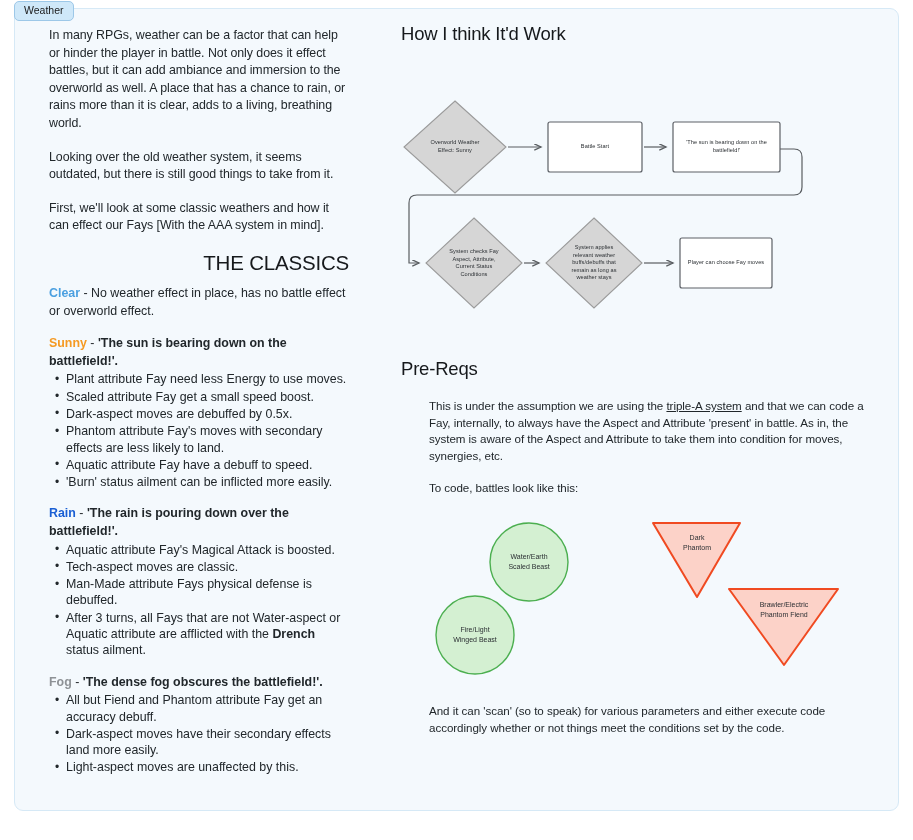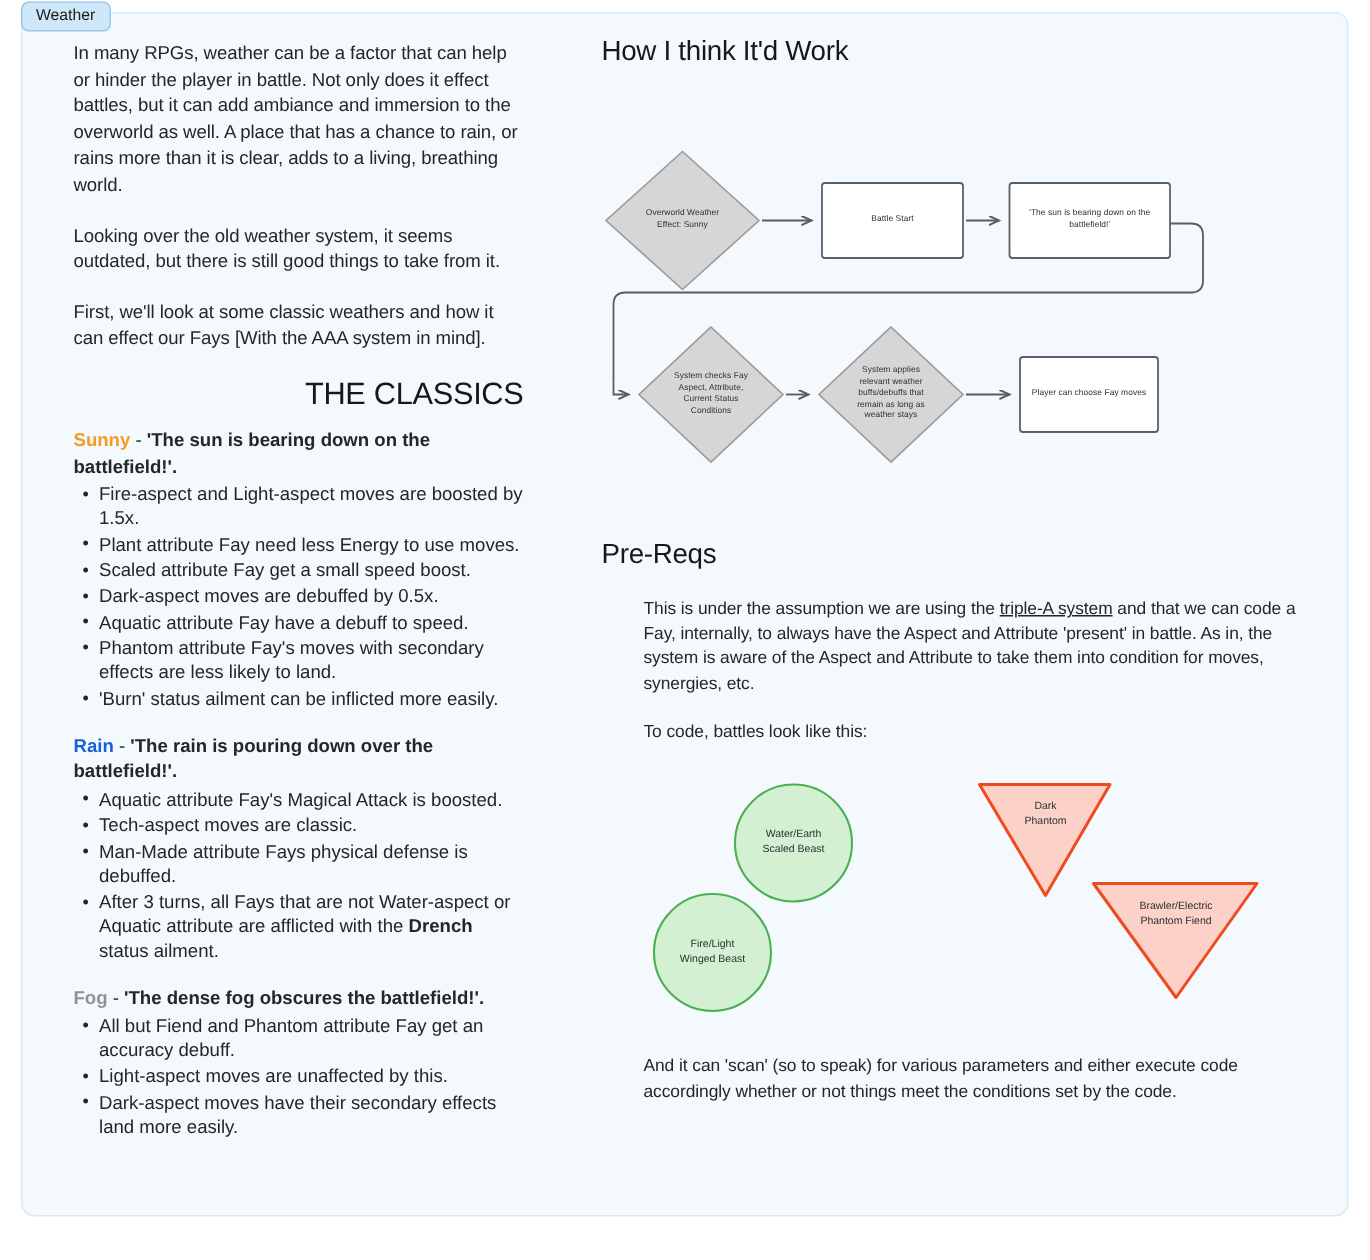"Clear - No weather effect" div.weather-block { html: none -> <div> <p><span>Clear</span><span> - </span><span>No weather effect in place, has no battle effect or overworld effect.</span></p> </div> }
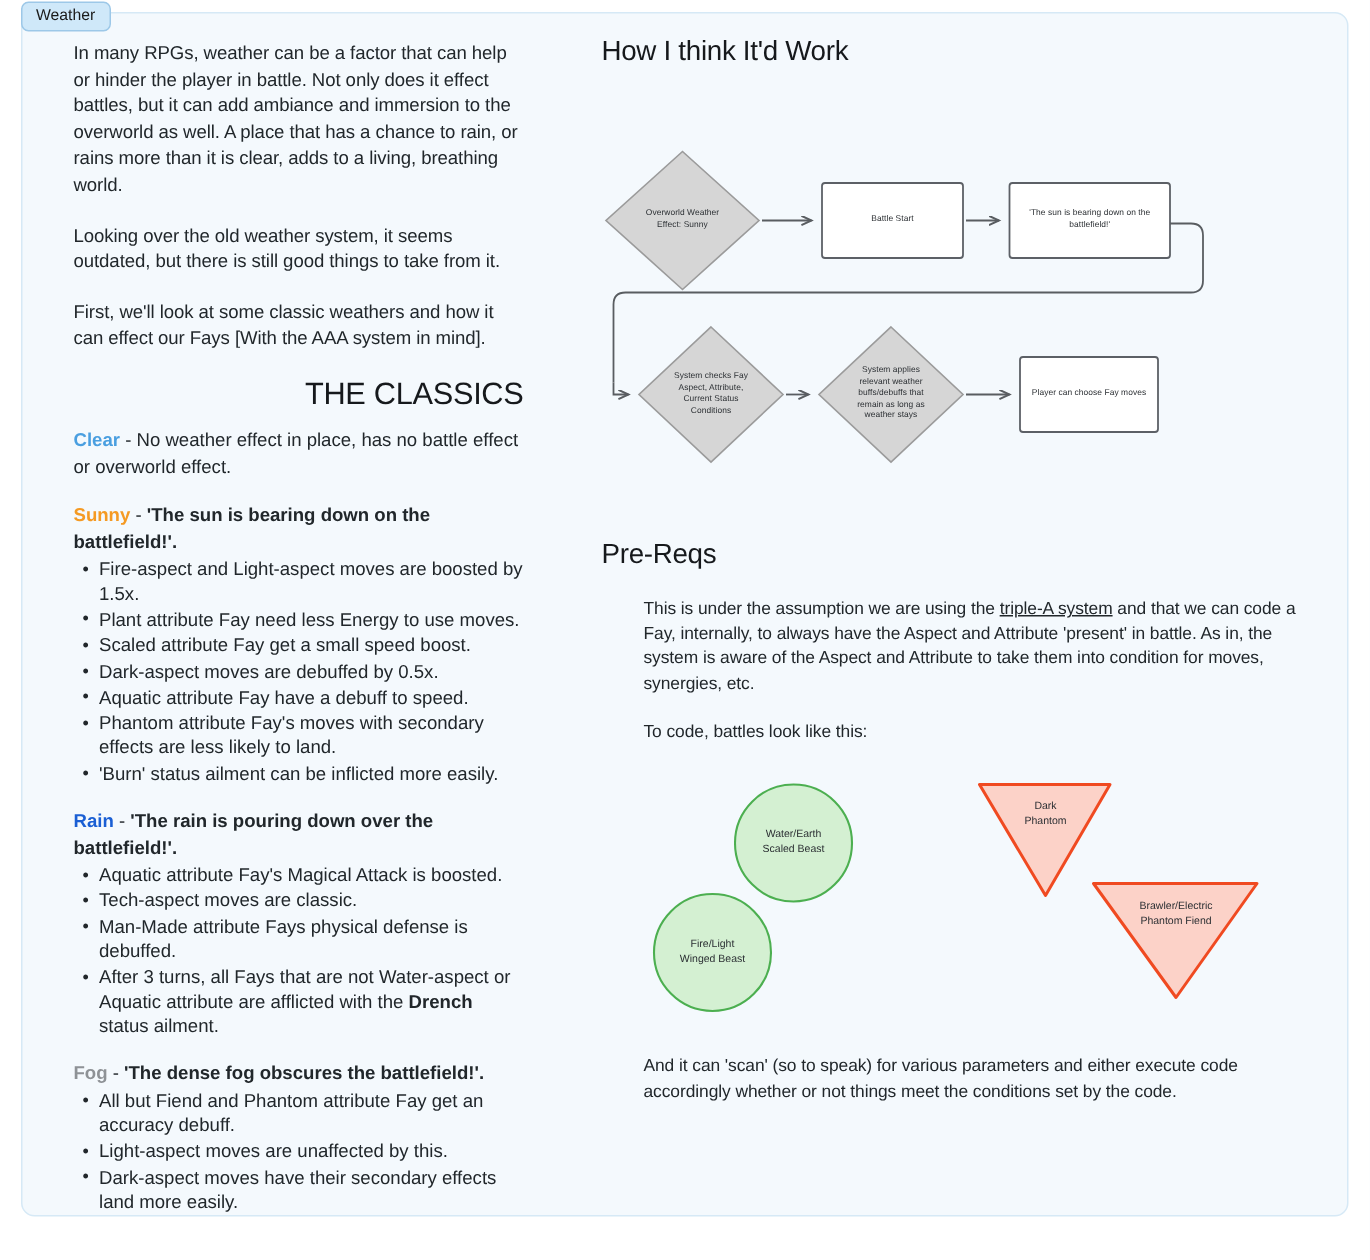"Fire-aspect and Light-aspect moves are" li { html: <li>Fire-aspect and Light-aspect moves are boosted by 1.5x.</li> -> none }
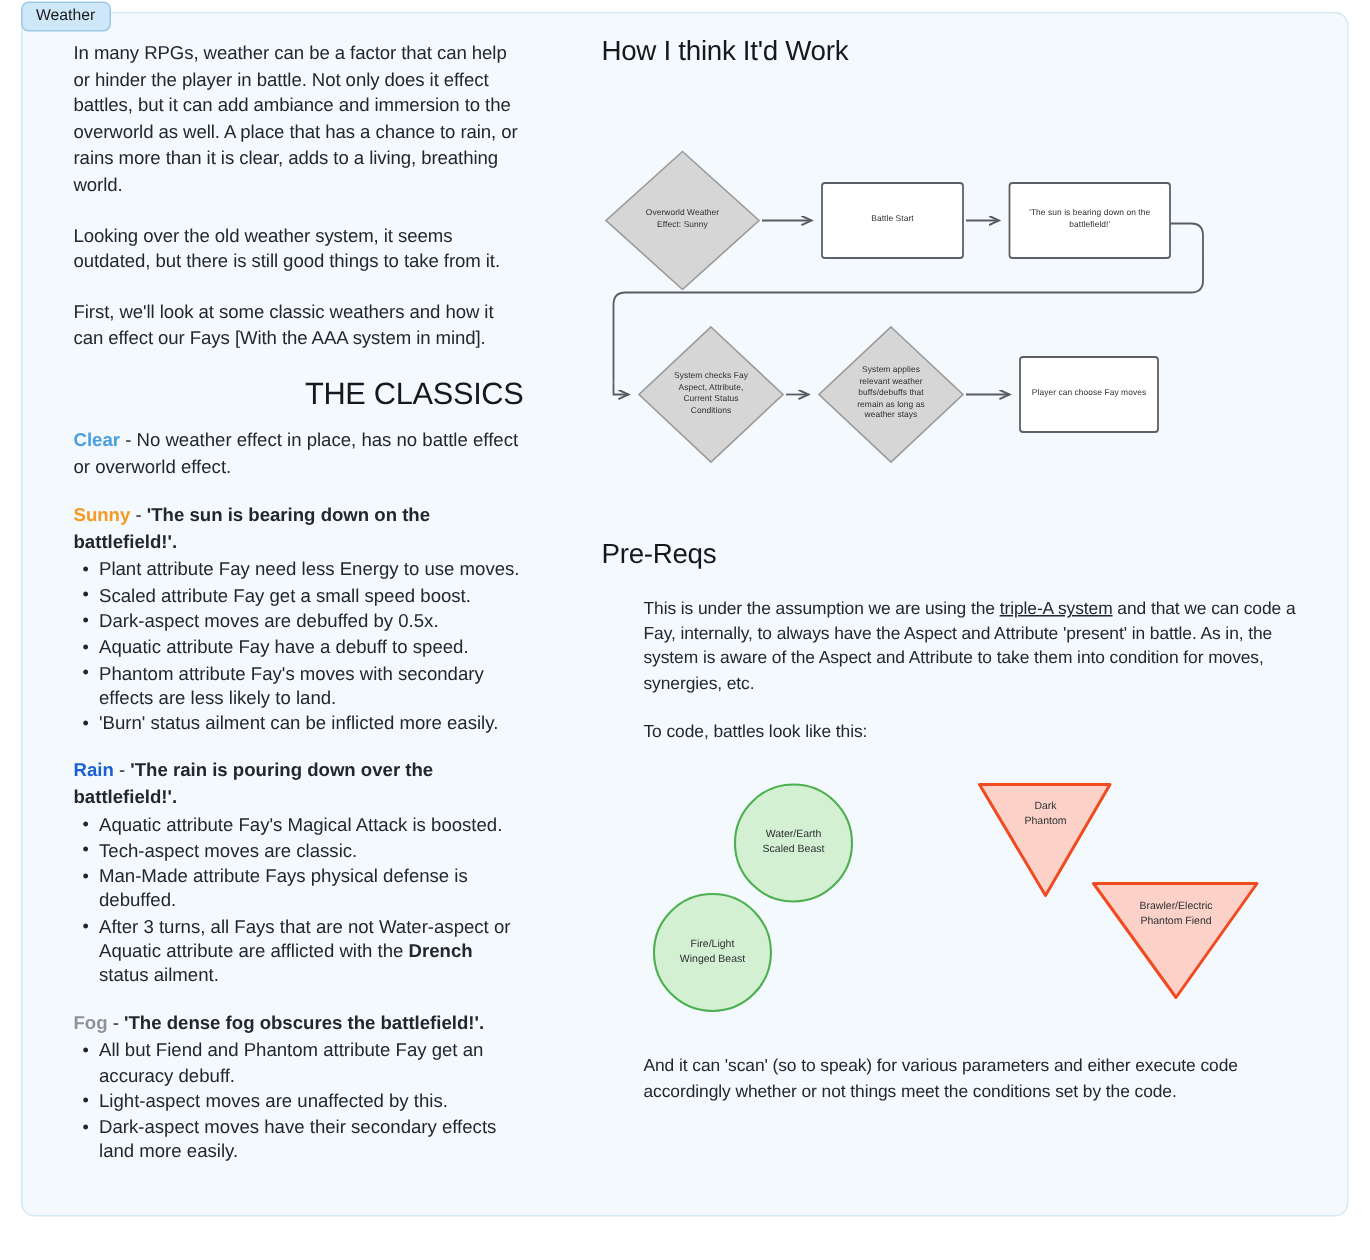"Aquatic attribute Fay have a" li { order: before "Phantom attribute Fay's moves with" -> after "Phantom attribute Fay's moves with" }
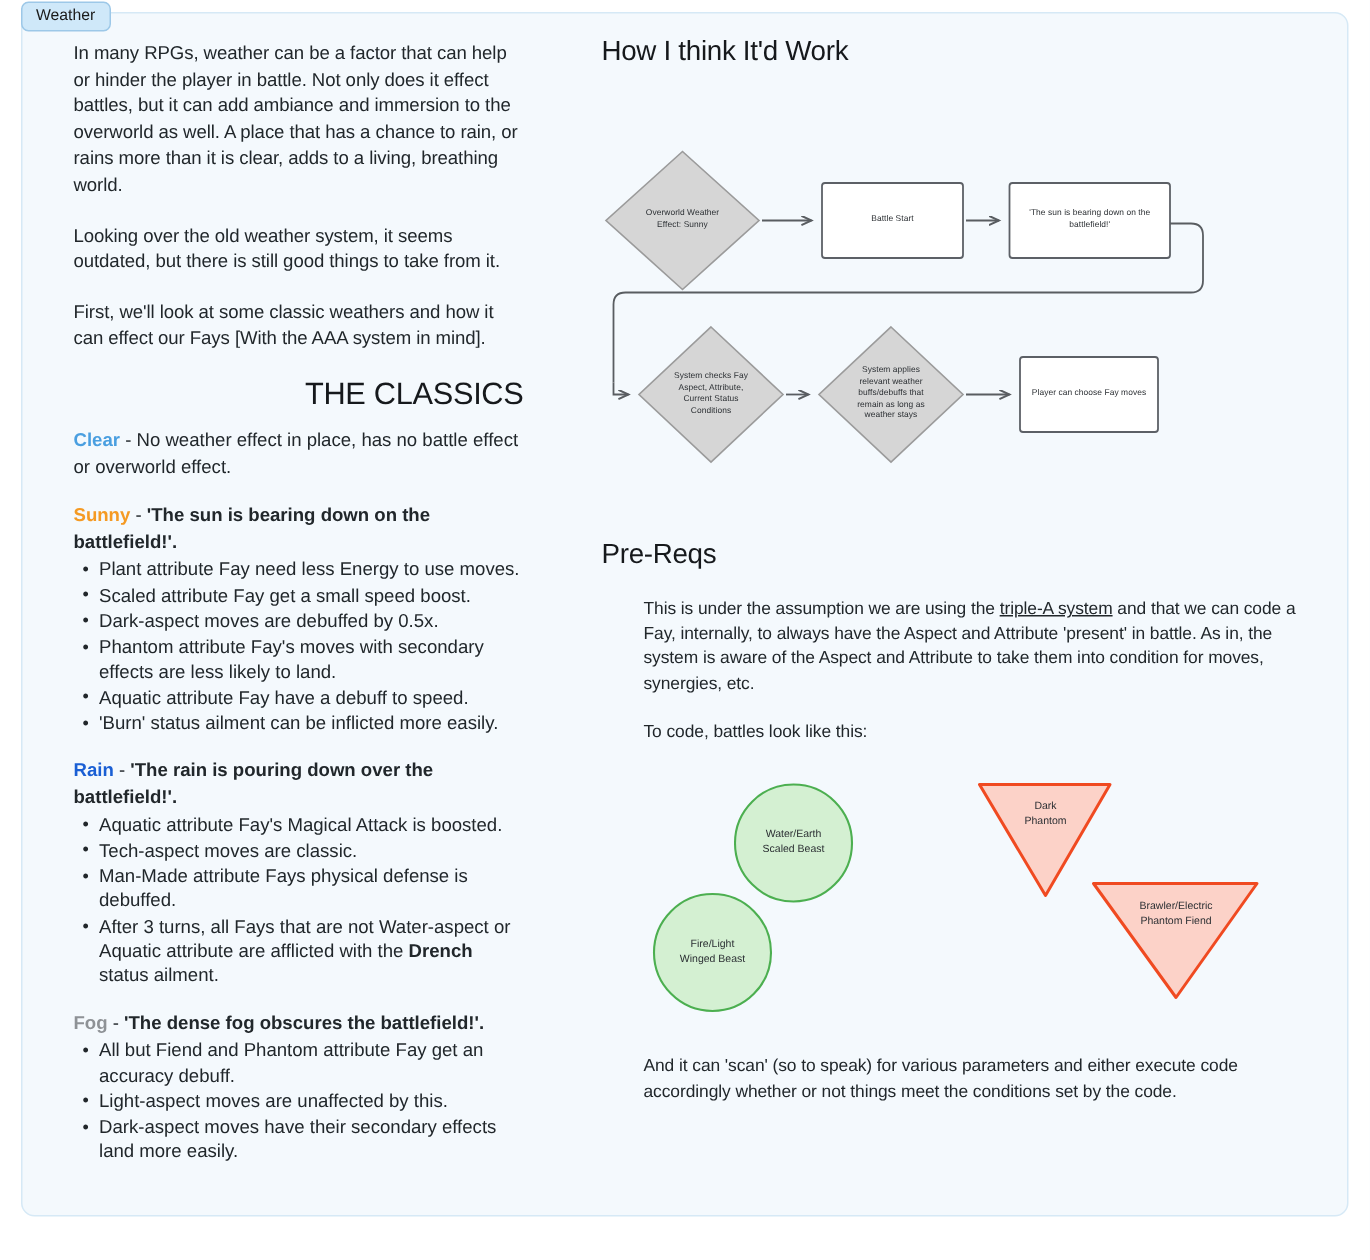"Light-aspect moves are unaffected by" li { order: before "Dark-aspect moves have their secondary" -> after "Dark-aspect moves have their secondary" }
